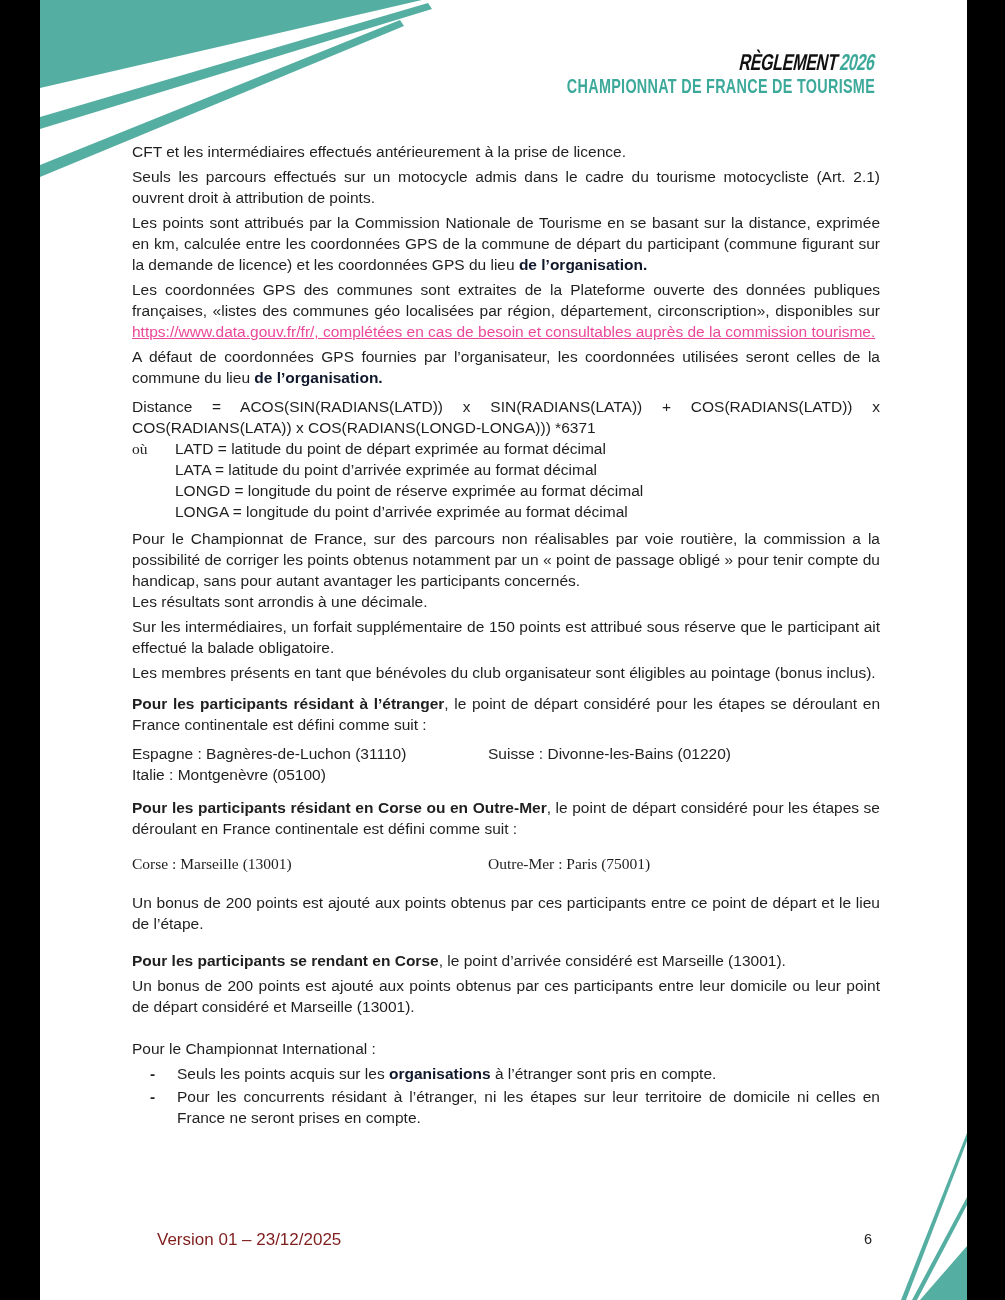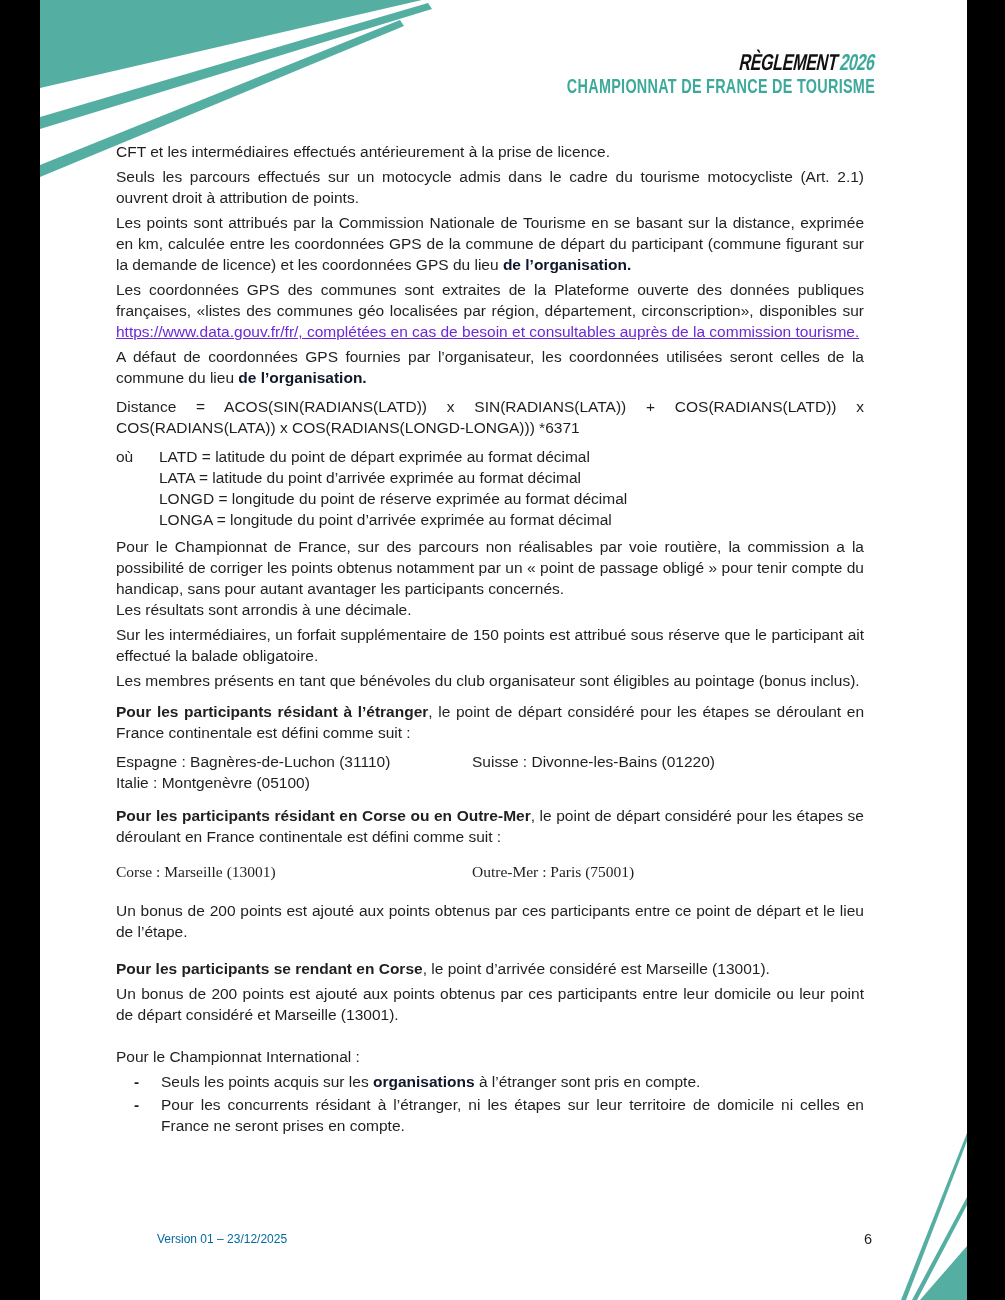"CFT et les intermédiaires effectués" .doc-body { left: 76px -> 92px }
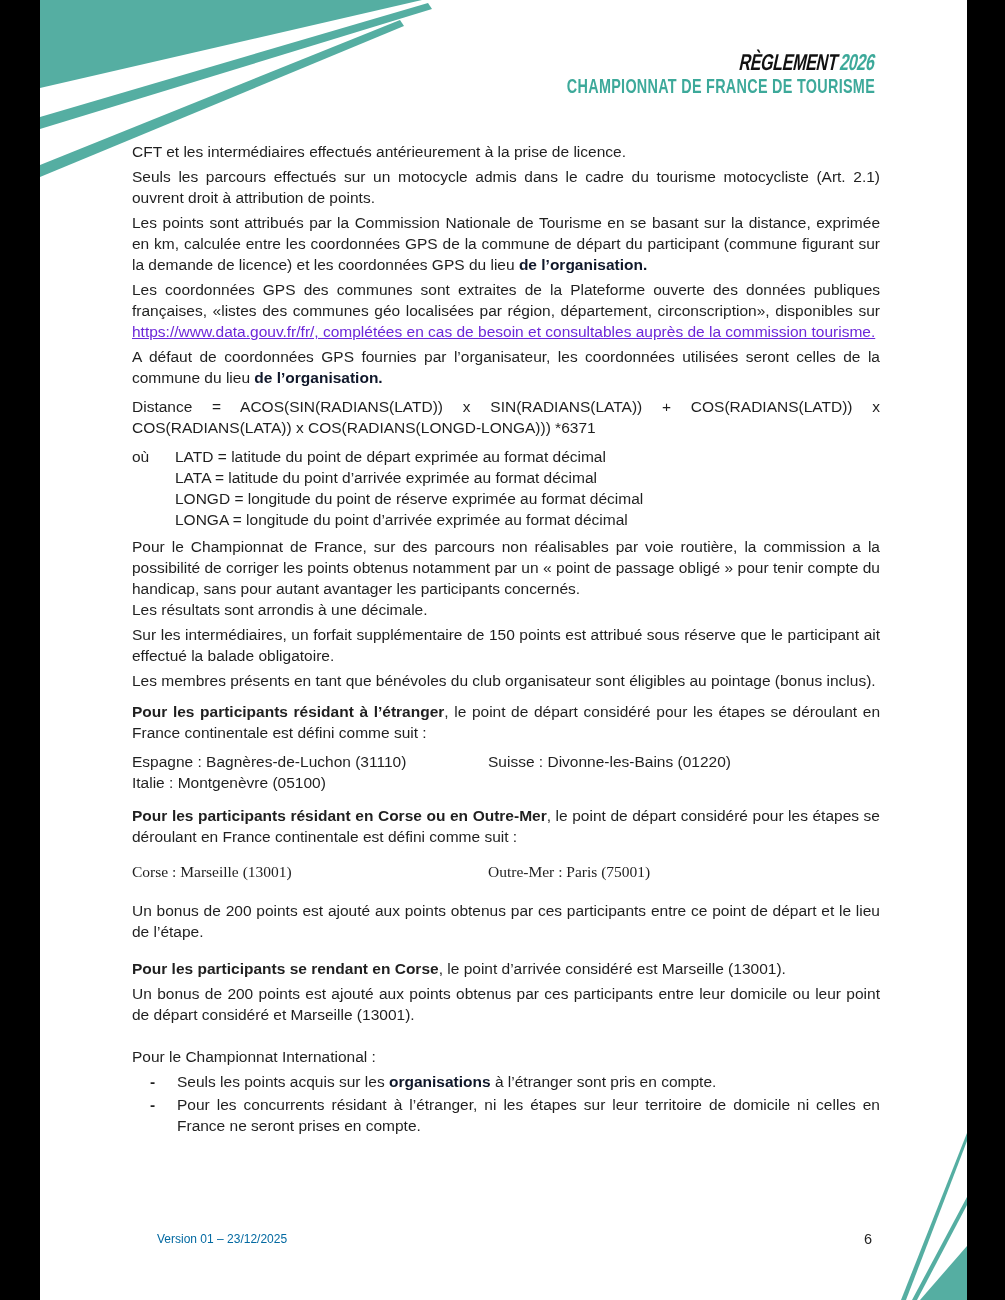"https://www.data.gouv.fr/fr/, complétées" .seg-link { color: #6d28d9 -> #ec4899 }
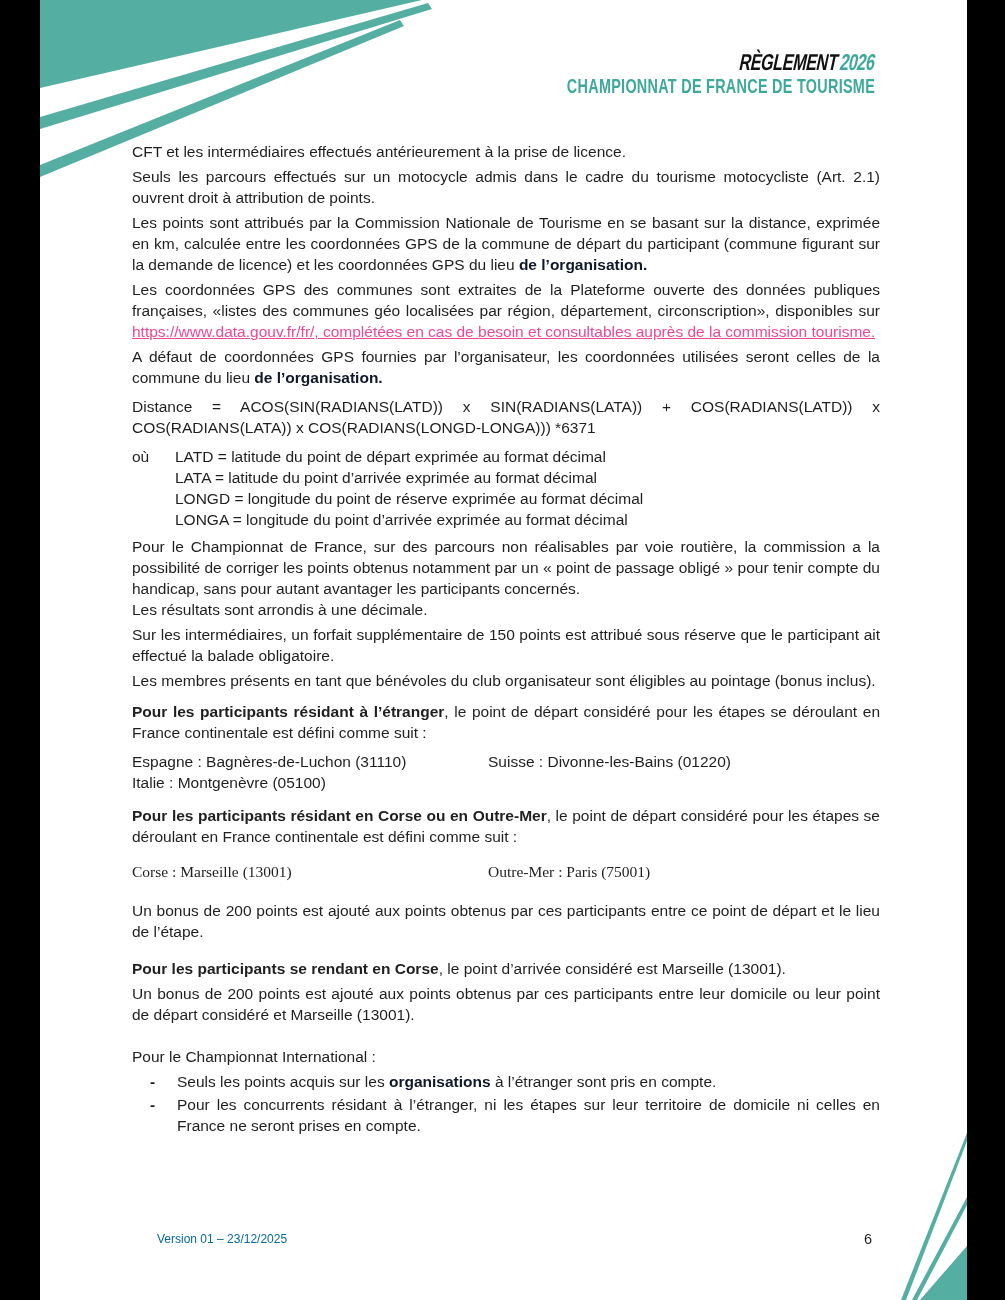"Distance = ACOS(SIN(RADIANS(LATD)) x" p.para { margin-bottom: 8px -> 0px }
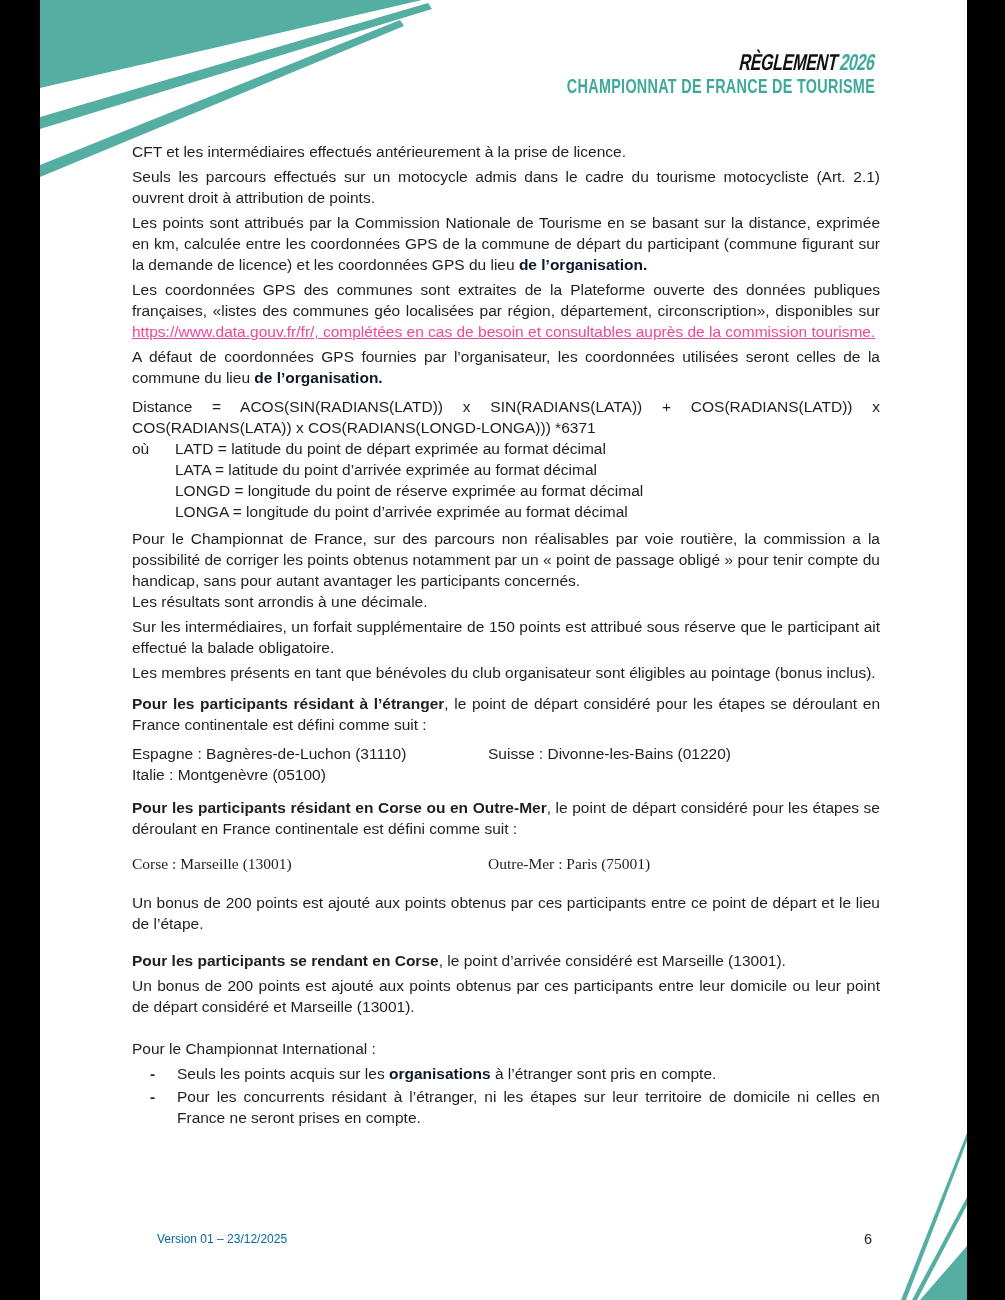"où" .defs-lead { font-family: none -> Liberation Serif, serif }
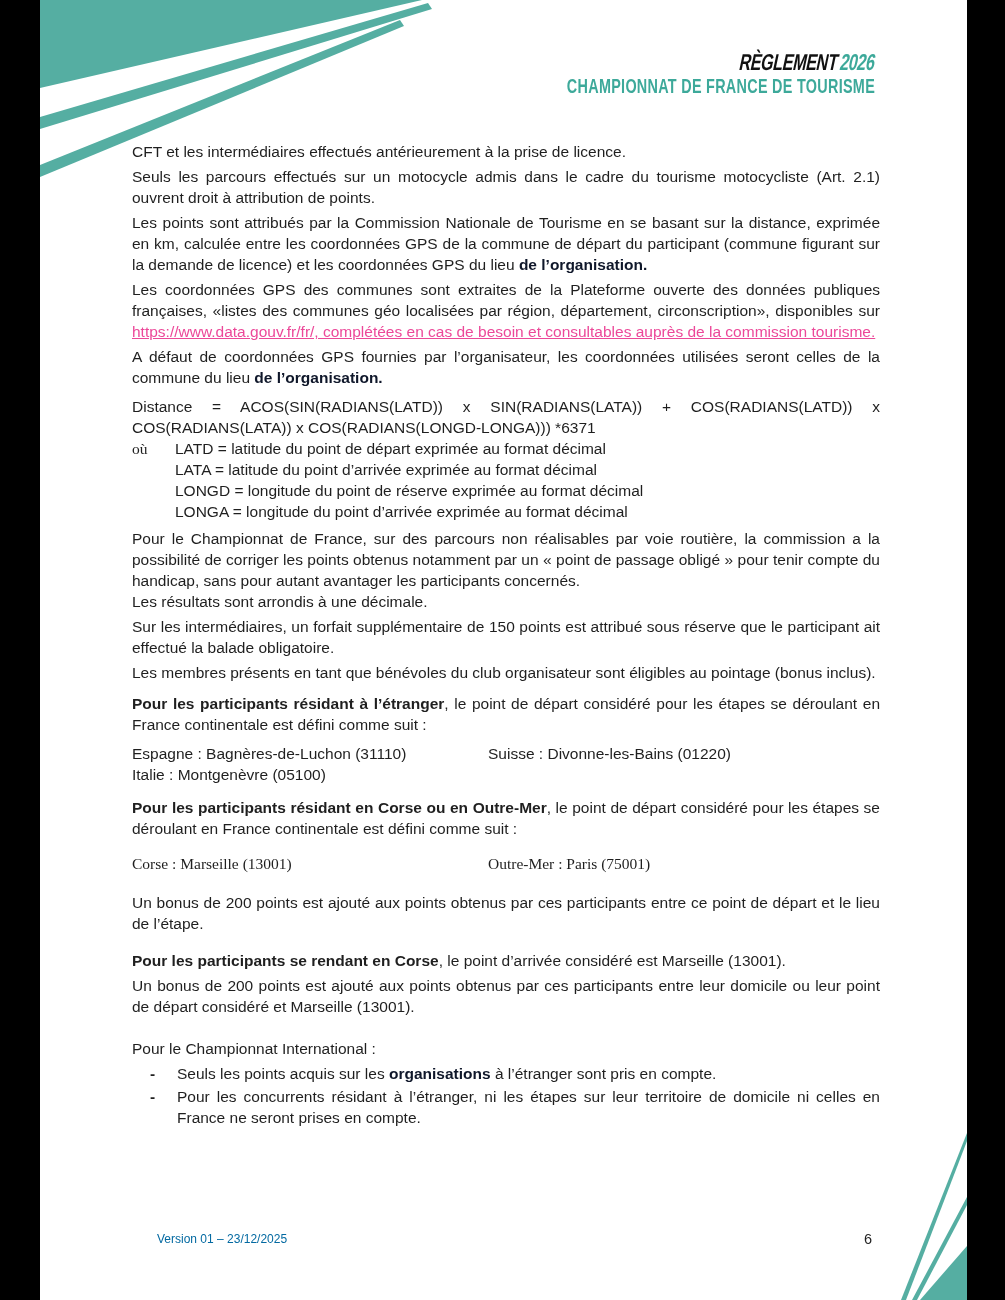"Version 01 – 23/12/2025" .footer-version { color: #0369a1 -> #7f1d1d; font-size: 12px -> 17px }
